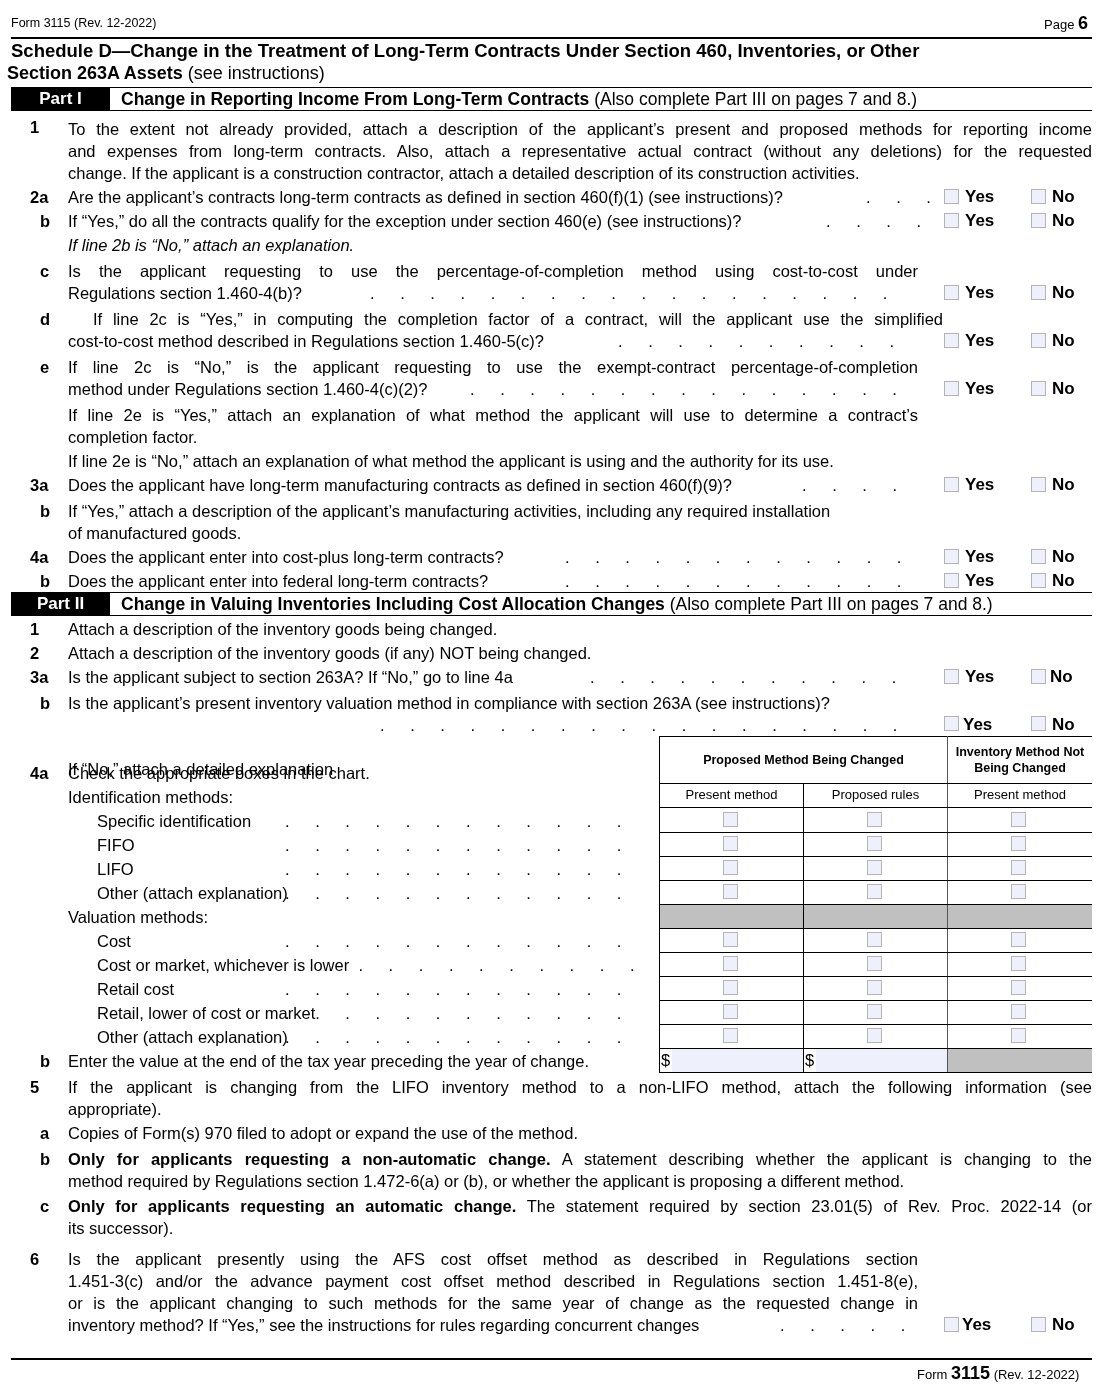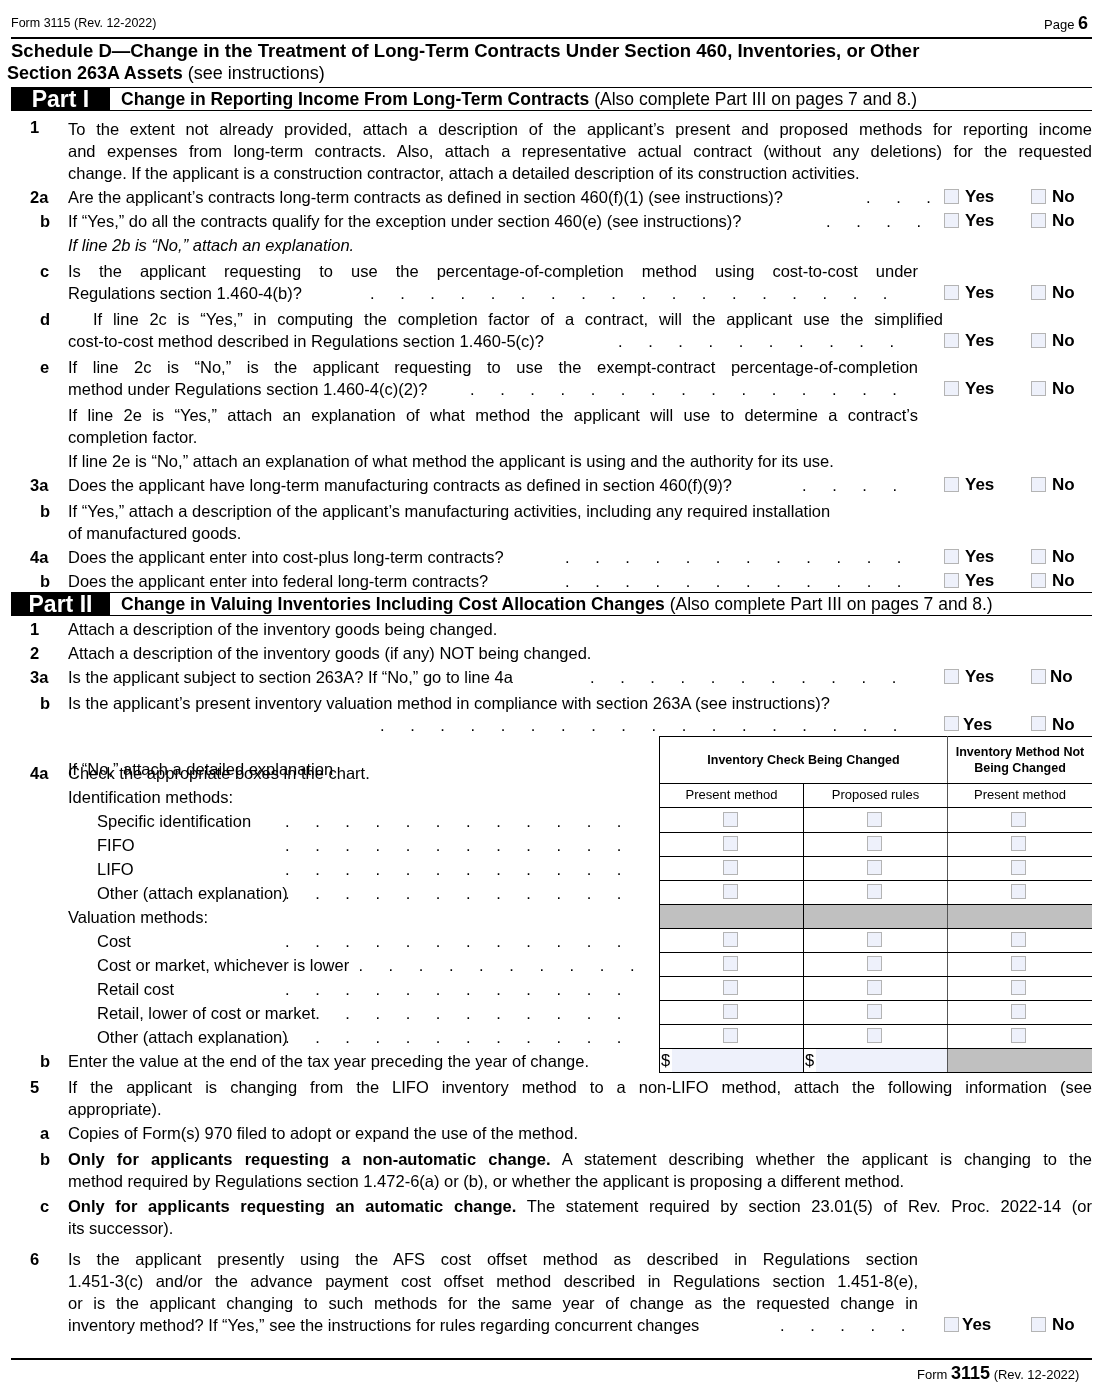"Part I" .partbox { font-size: 23px -> 17px }
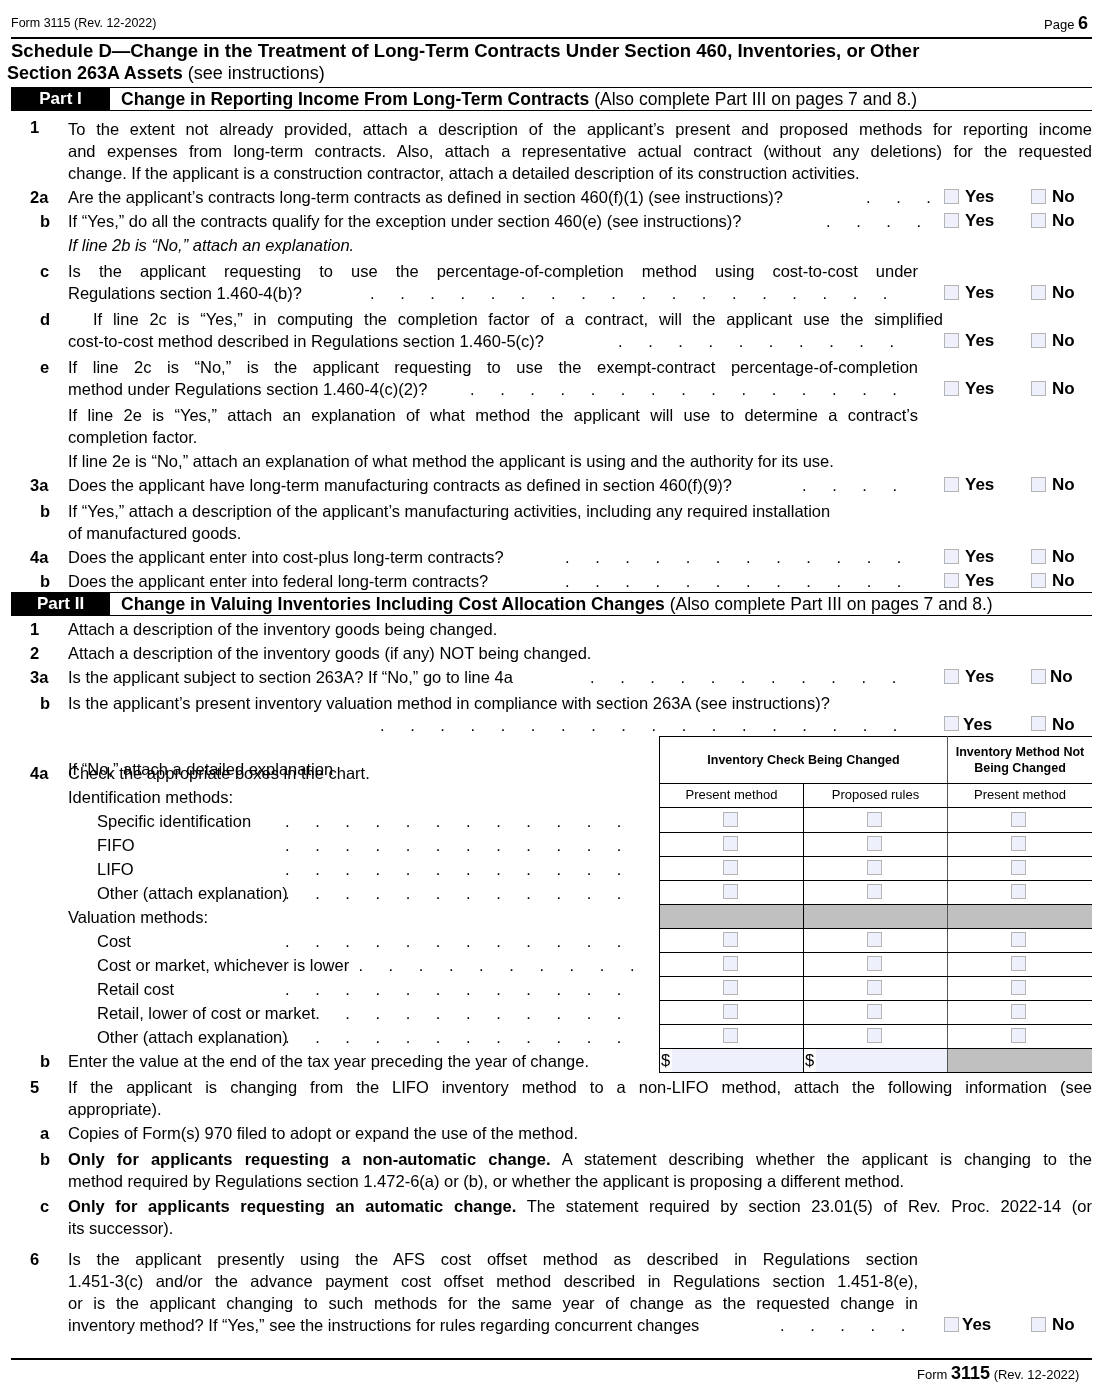"Inventory Check Being Changed" div.cell { text: Inventory Check -> Proposed Method }
